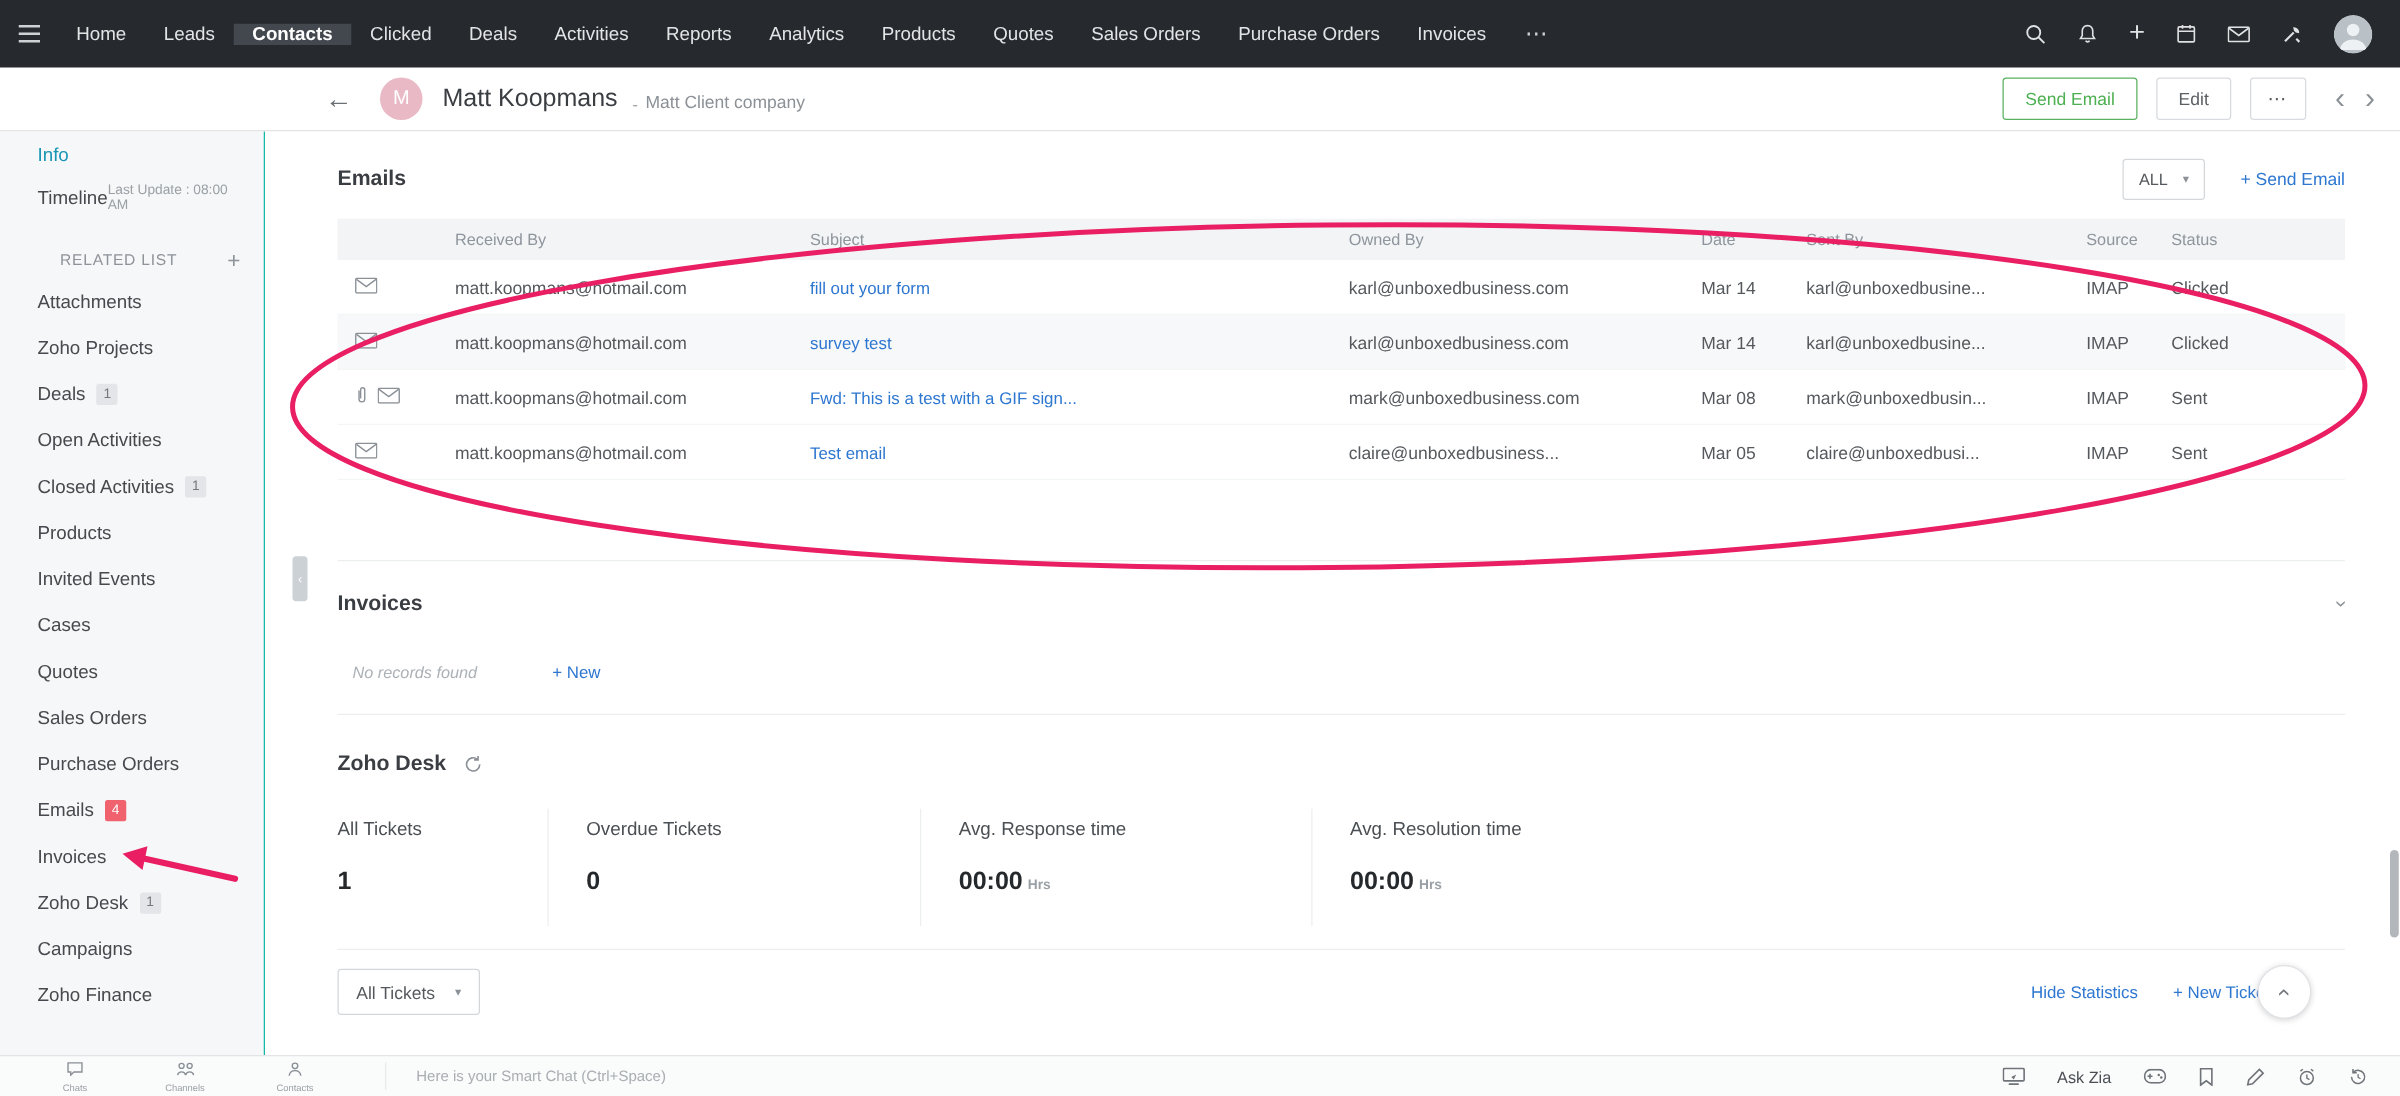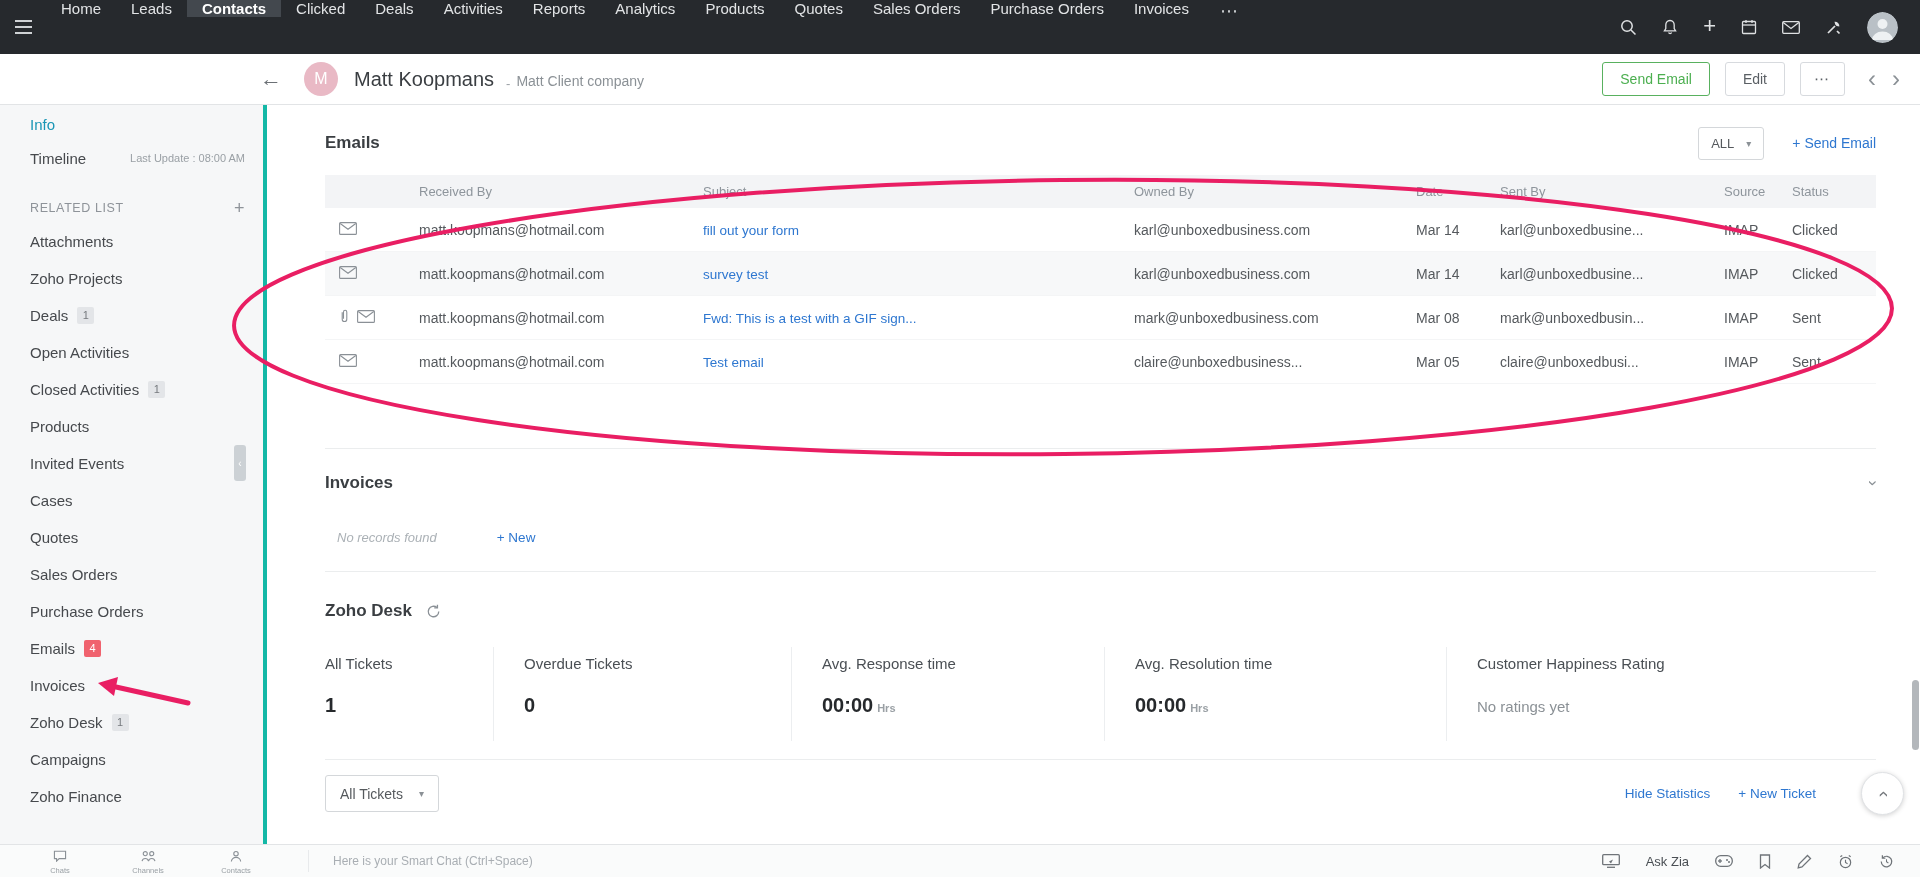"Home" .nav-items { align-items: flex-start -> center }
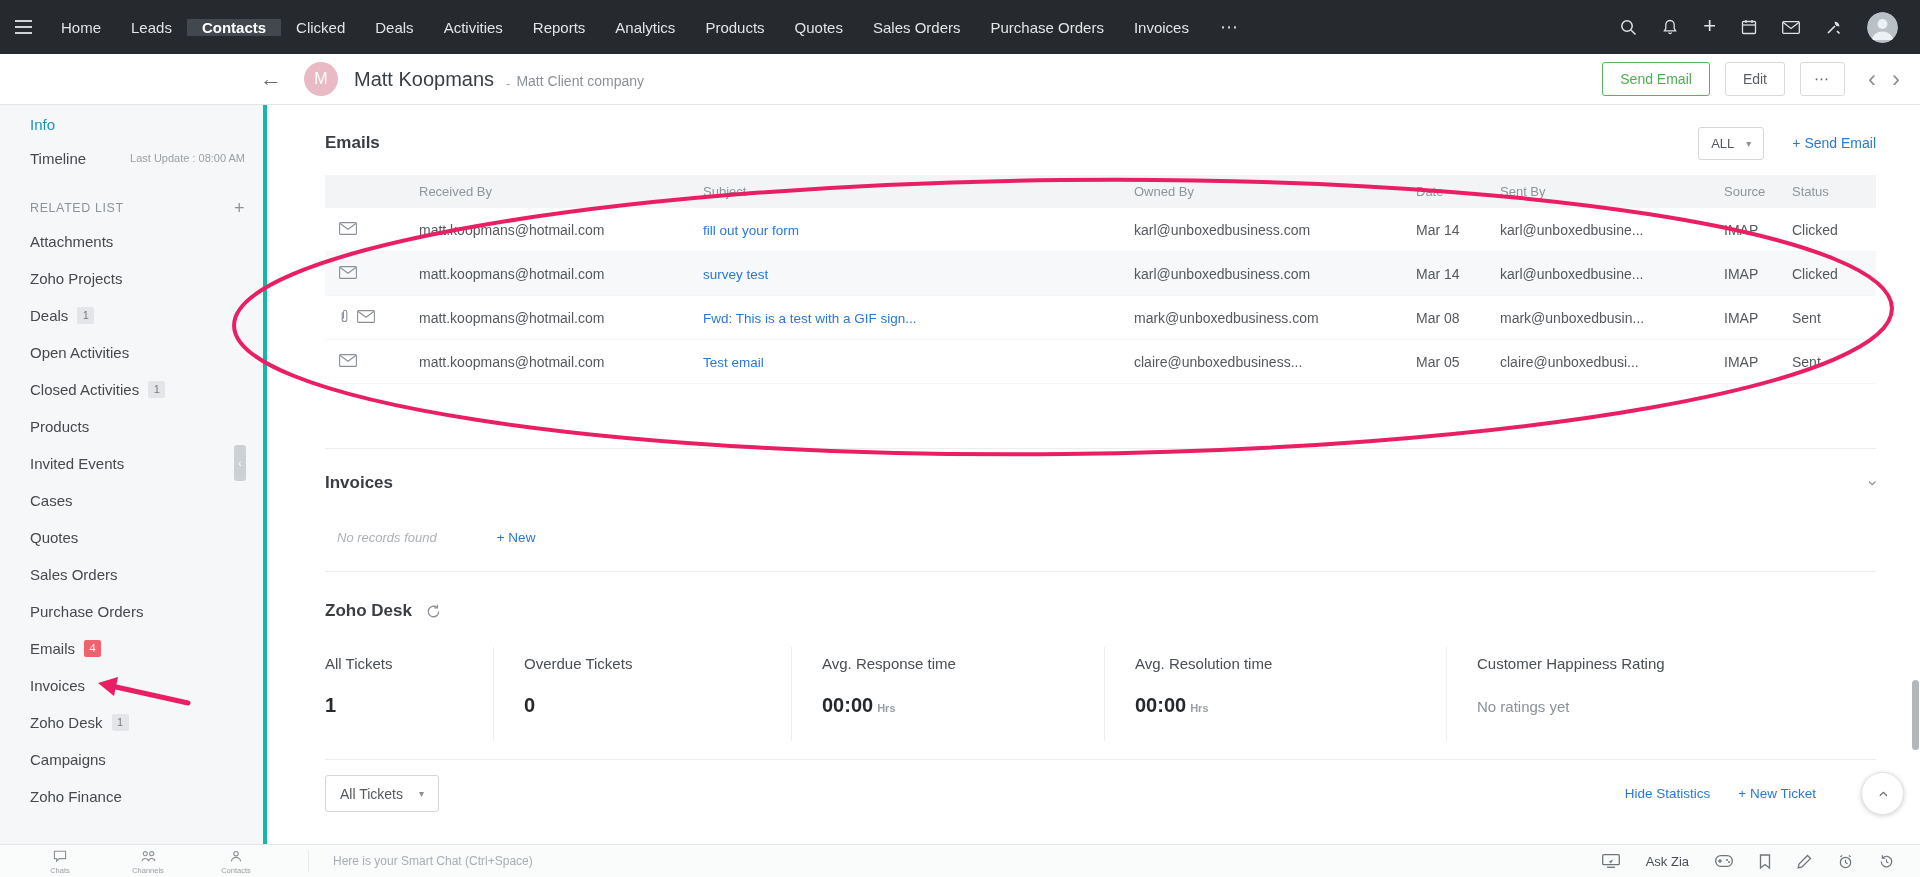"Info" .sidebar { border-right: 4px solid #14b8a6 -> 1px solid #14b8a6; width: 267px -> 212px }
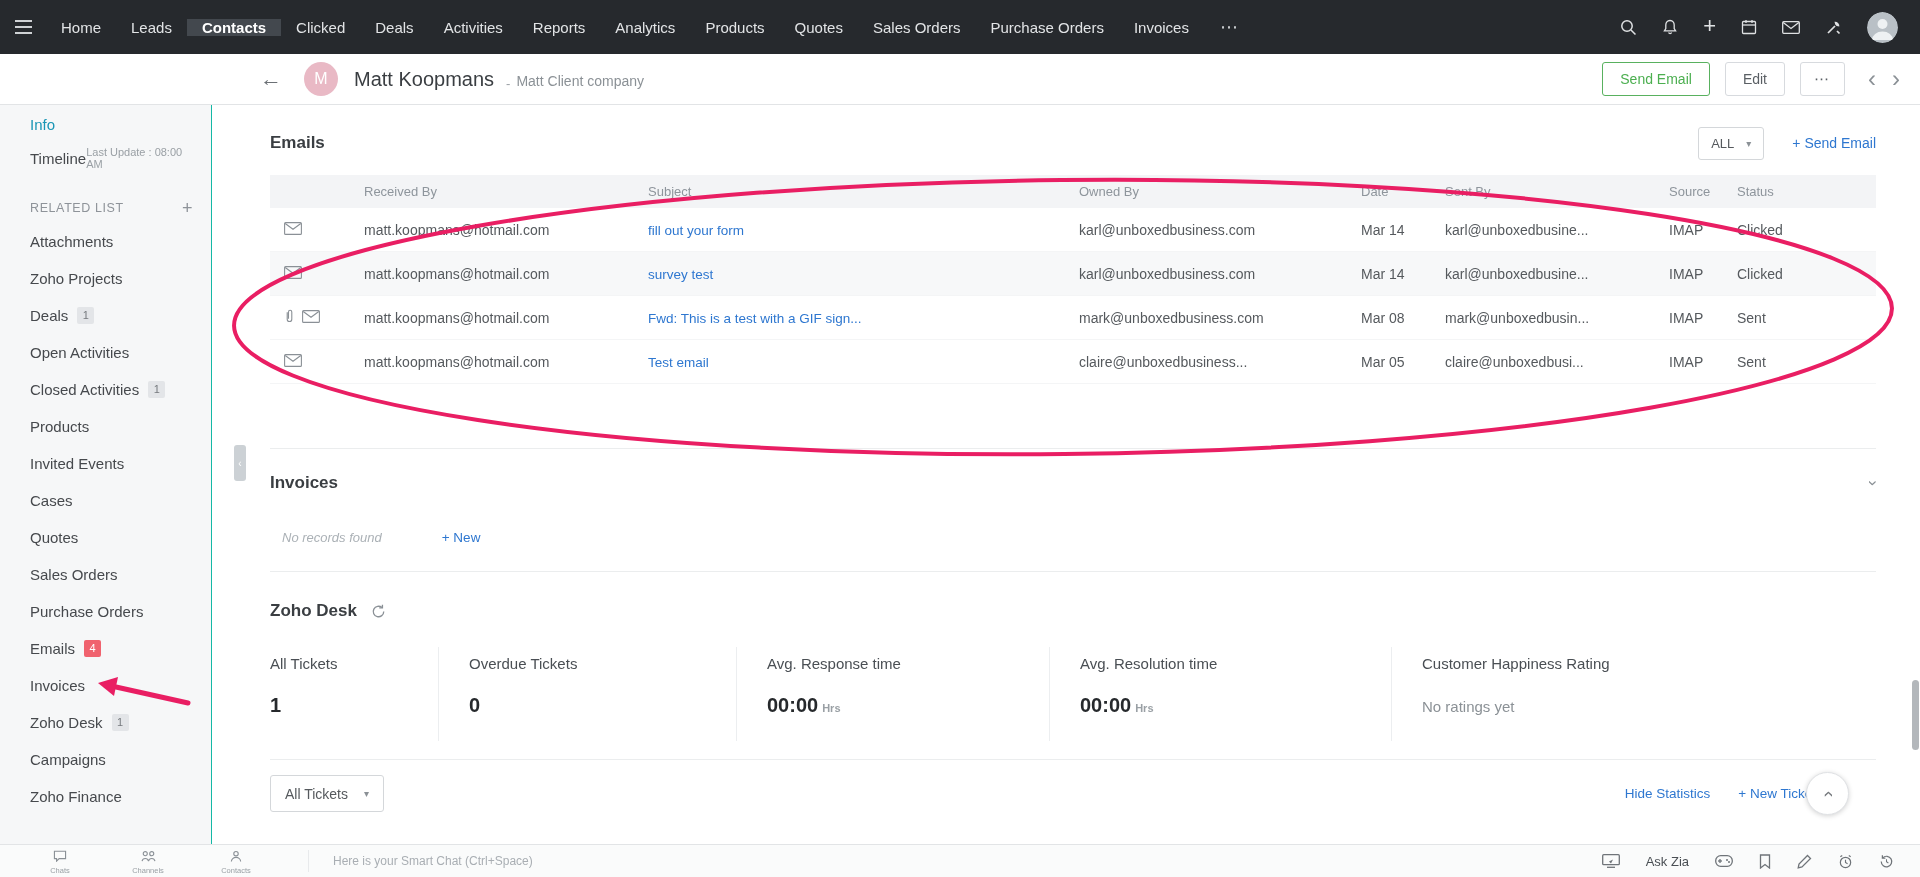"RELATED LIST" .related-head { padding: 0 18px 0 30px -> 0 18px 0 48px }
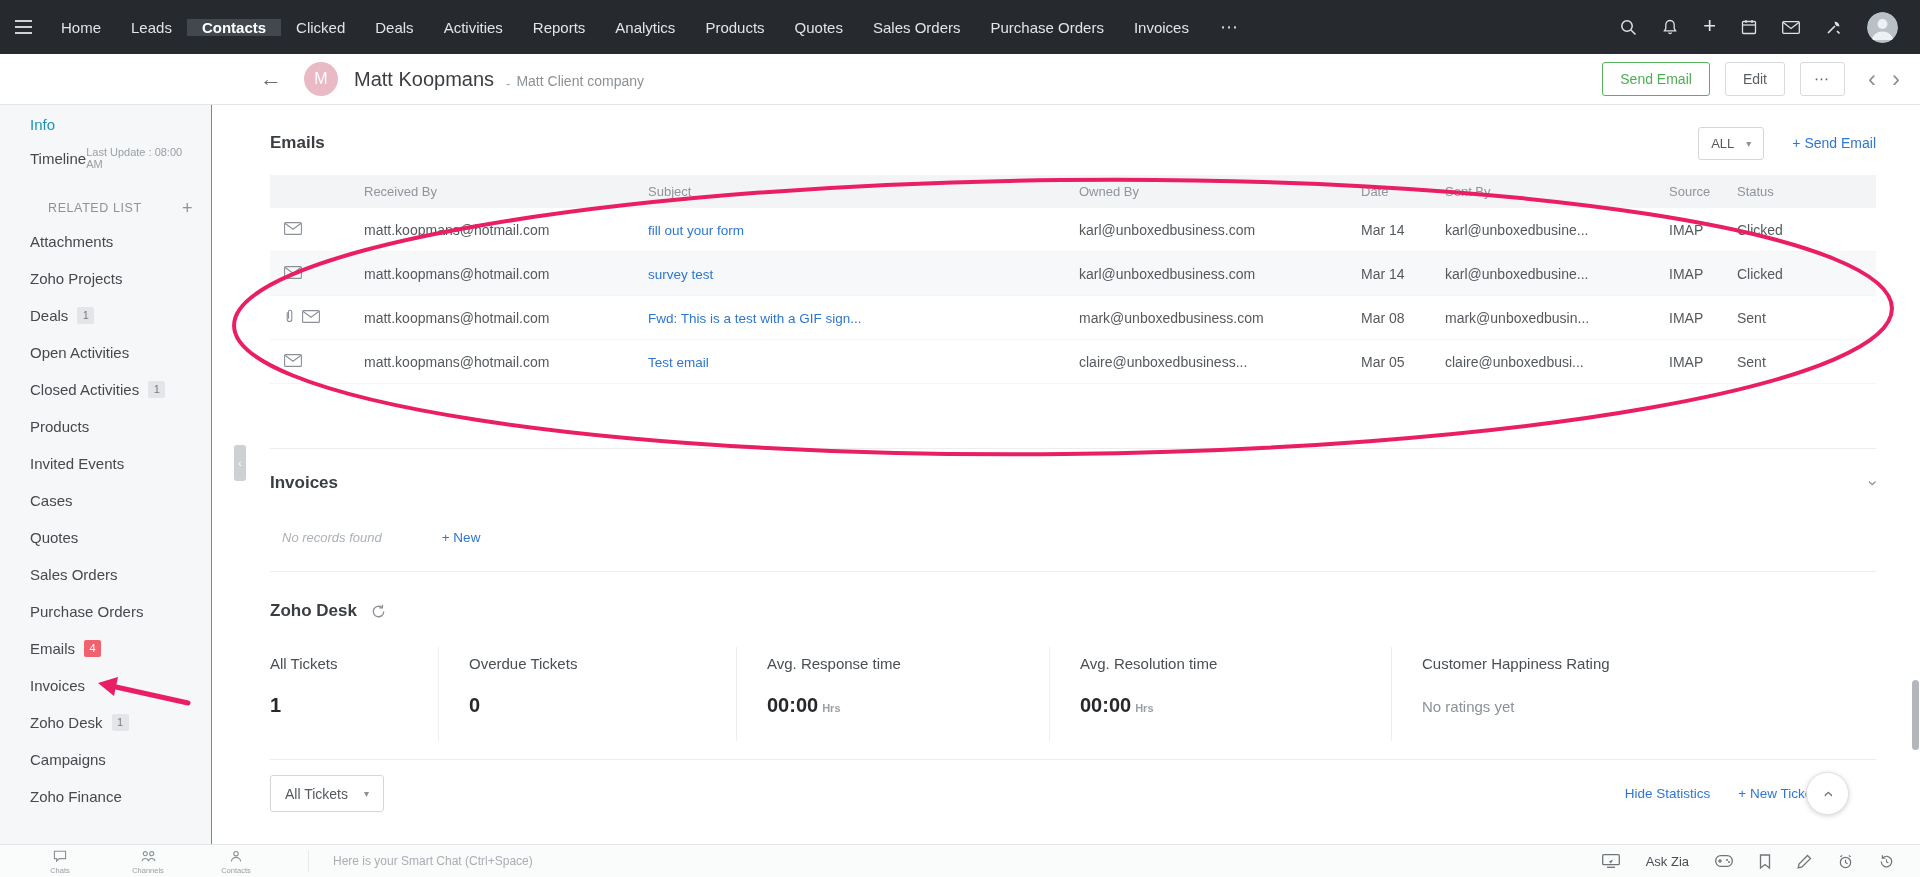"Customer Happiness Rating" div.stat { html: <div> <div>Customer Happiness Rating</div> <div>No ratings yet</div> </div> -> none }
